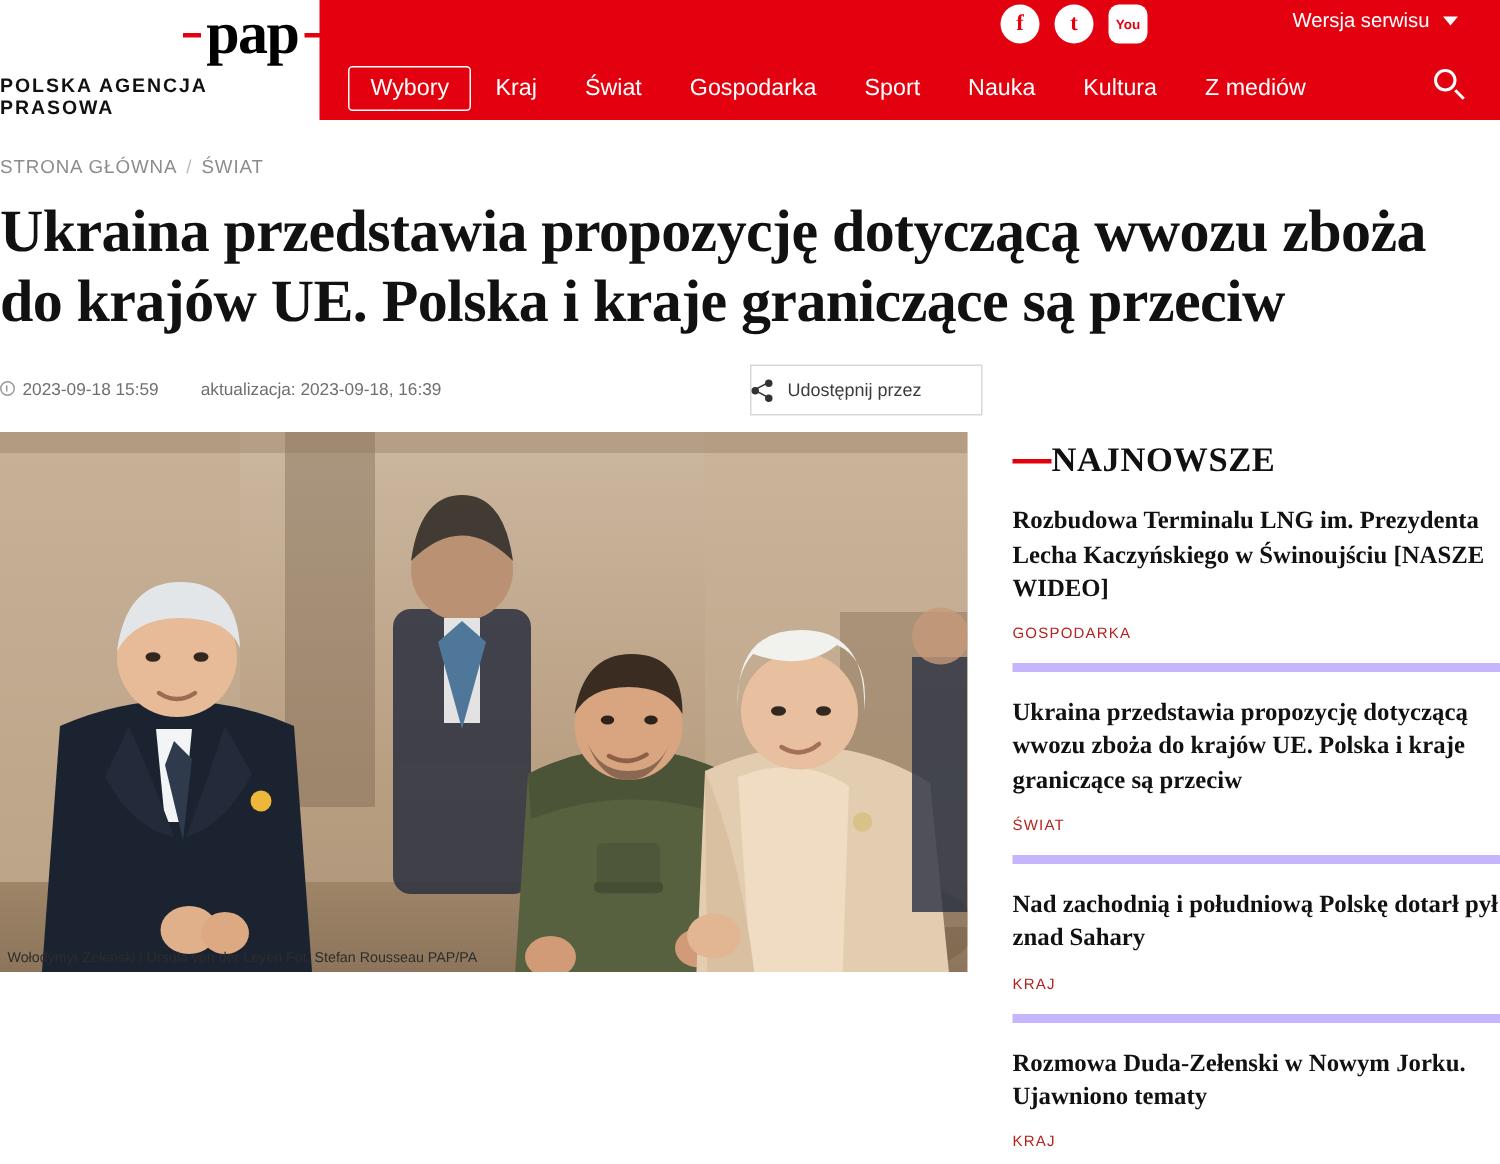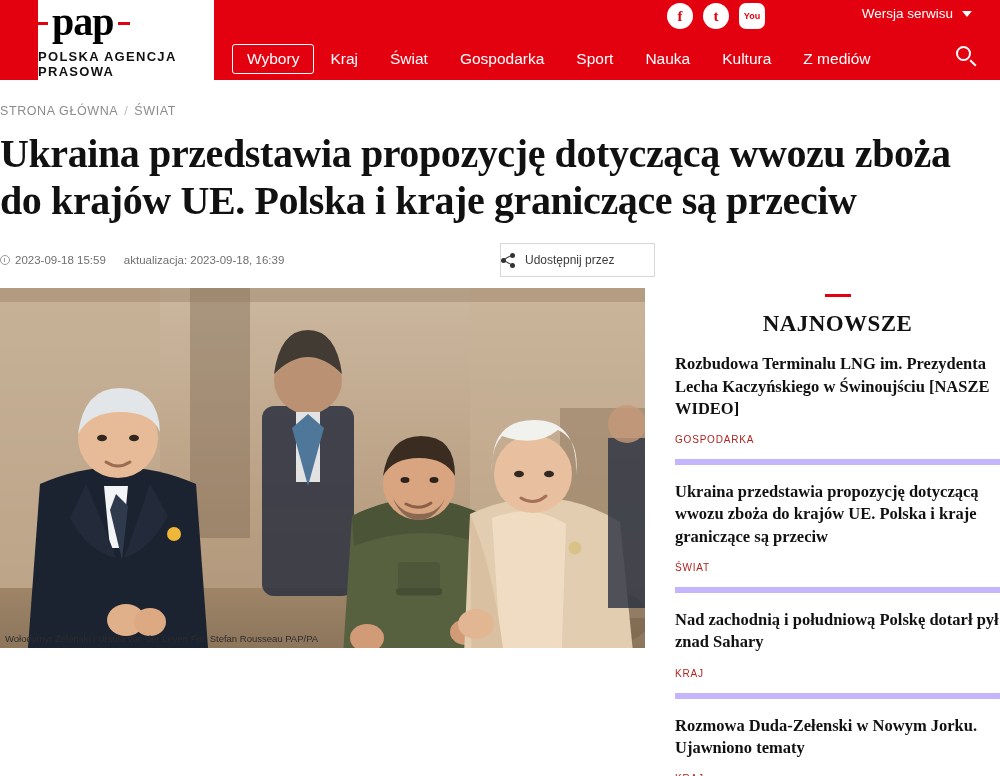"pap" .logo-block { align-items: flex-start -> flex-end; margin-left: 38px -> none; width: 176px -> 213px }
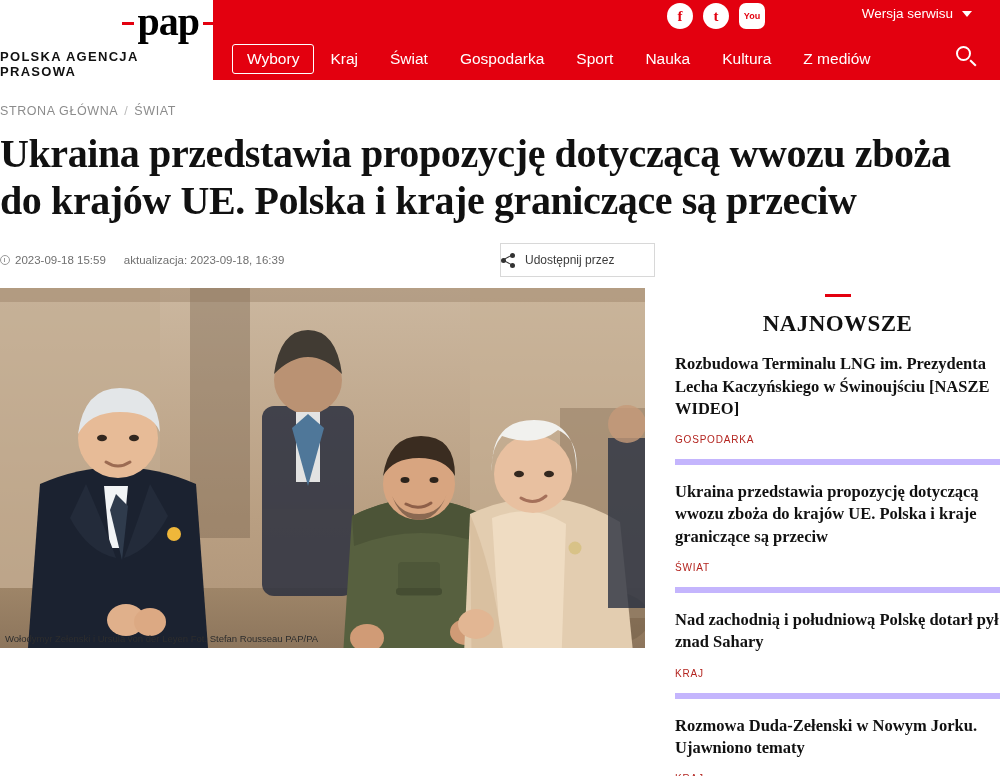"2023-09-18 15:59" .meta { gap: 18px -> 28px }
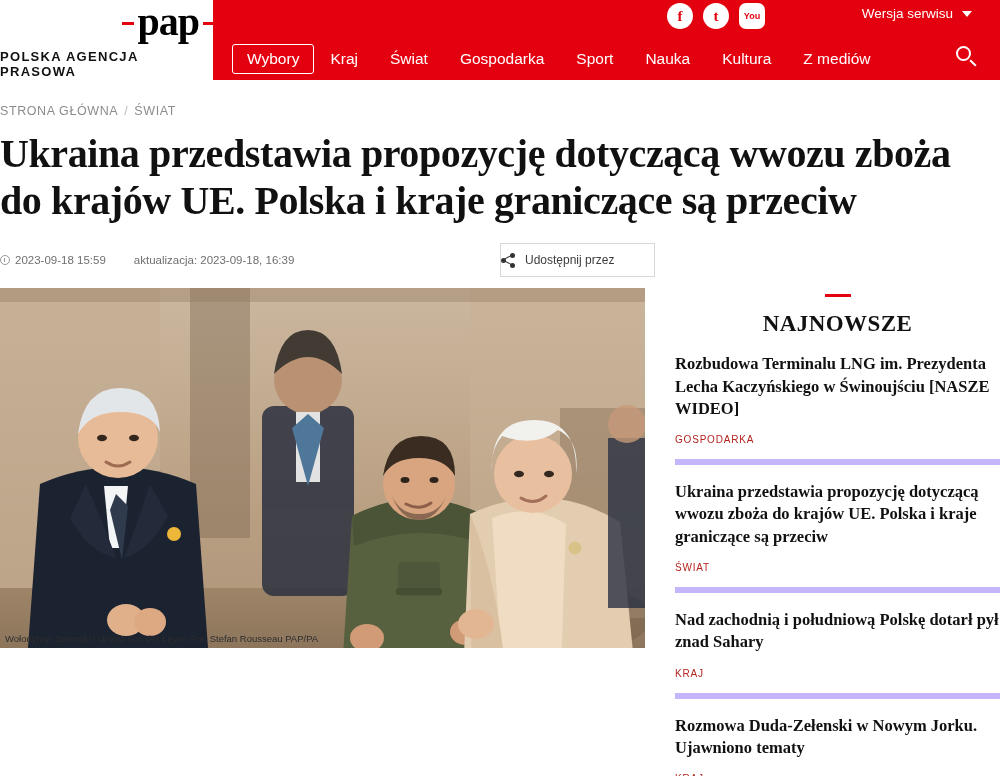"NAJNOWSZE" .side-head { flex-direction: column -> none; gap: 14px -> none }
